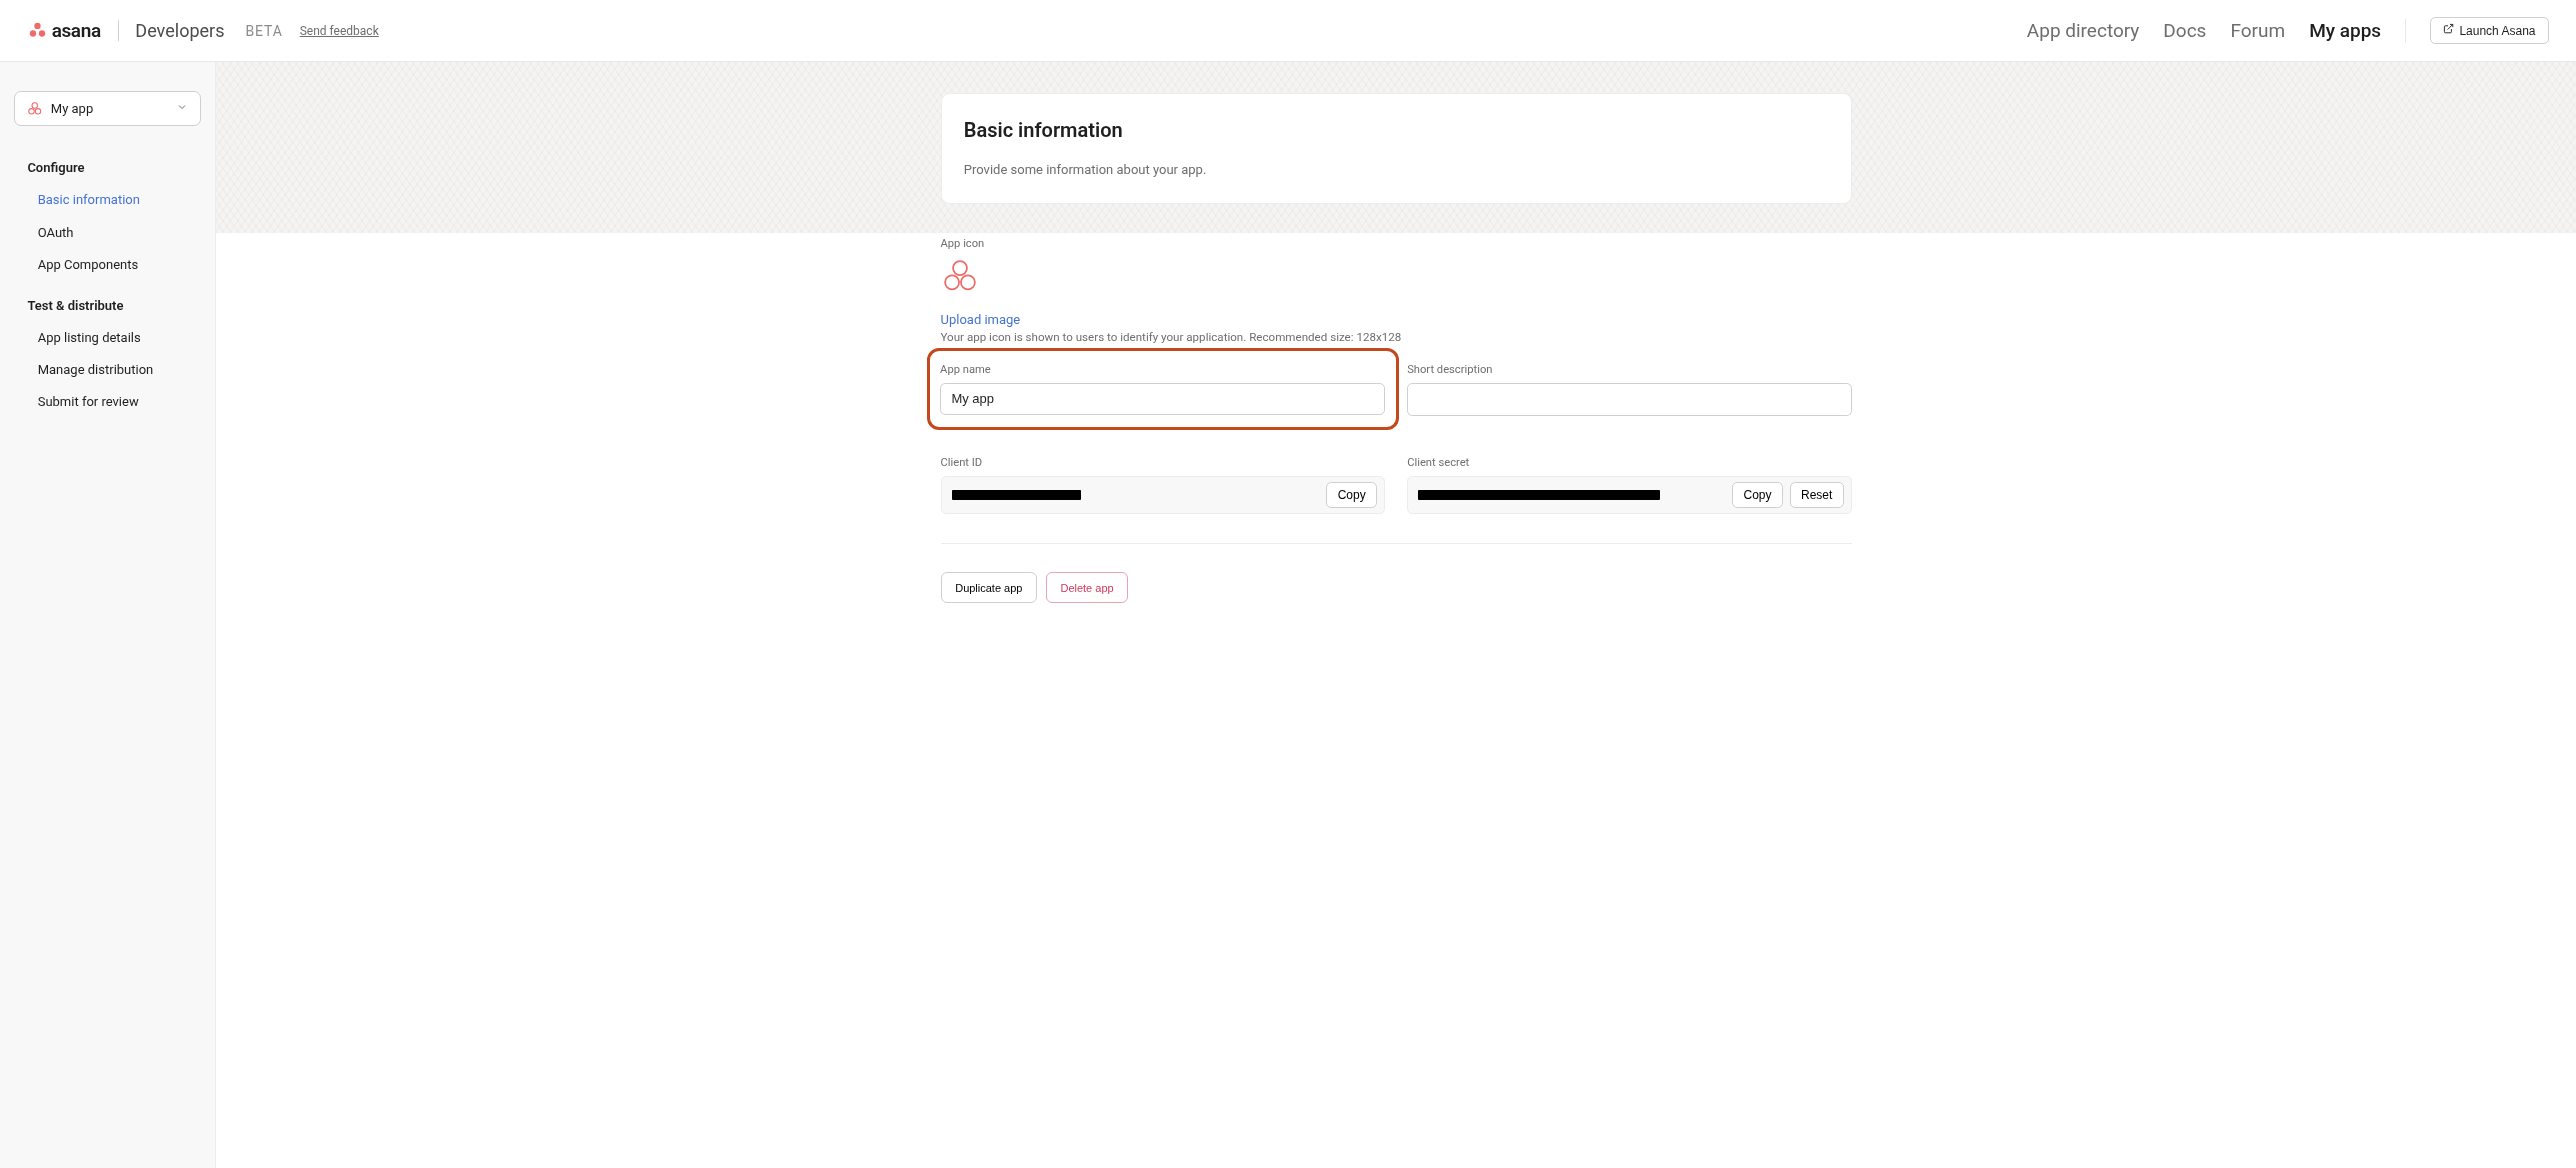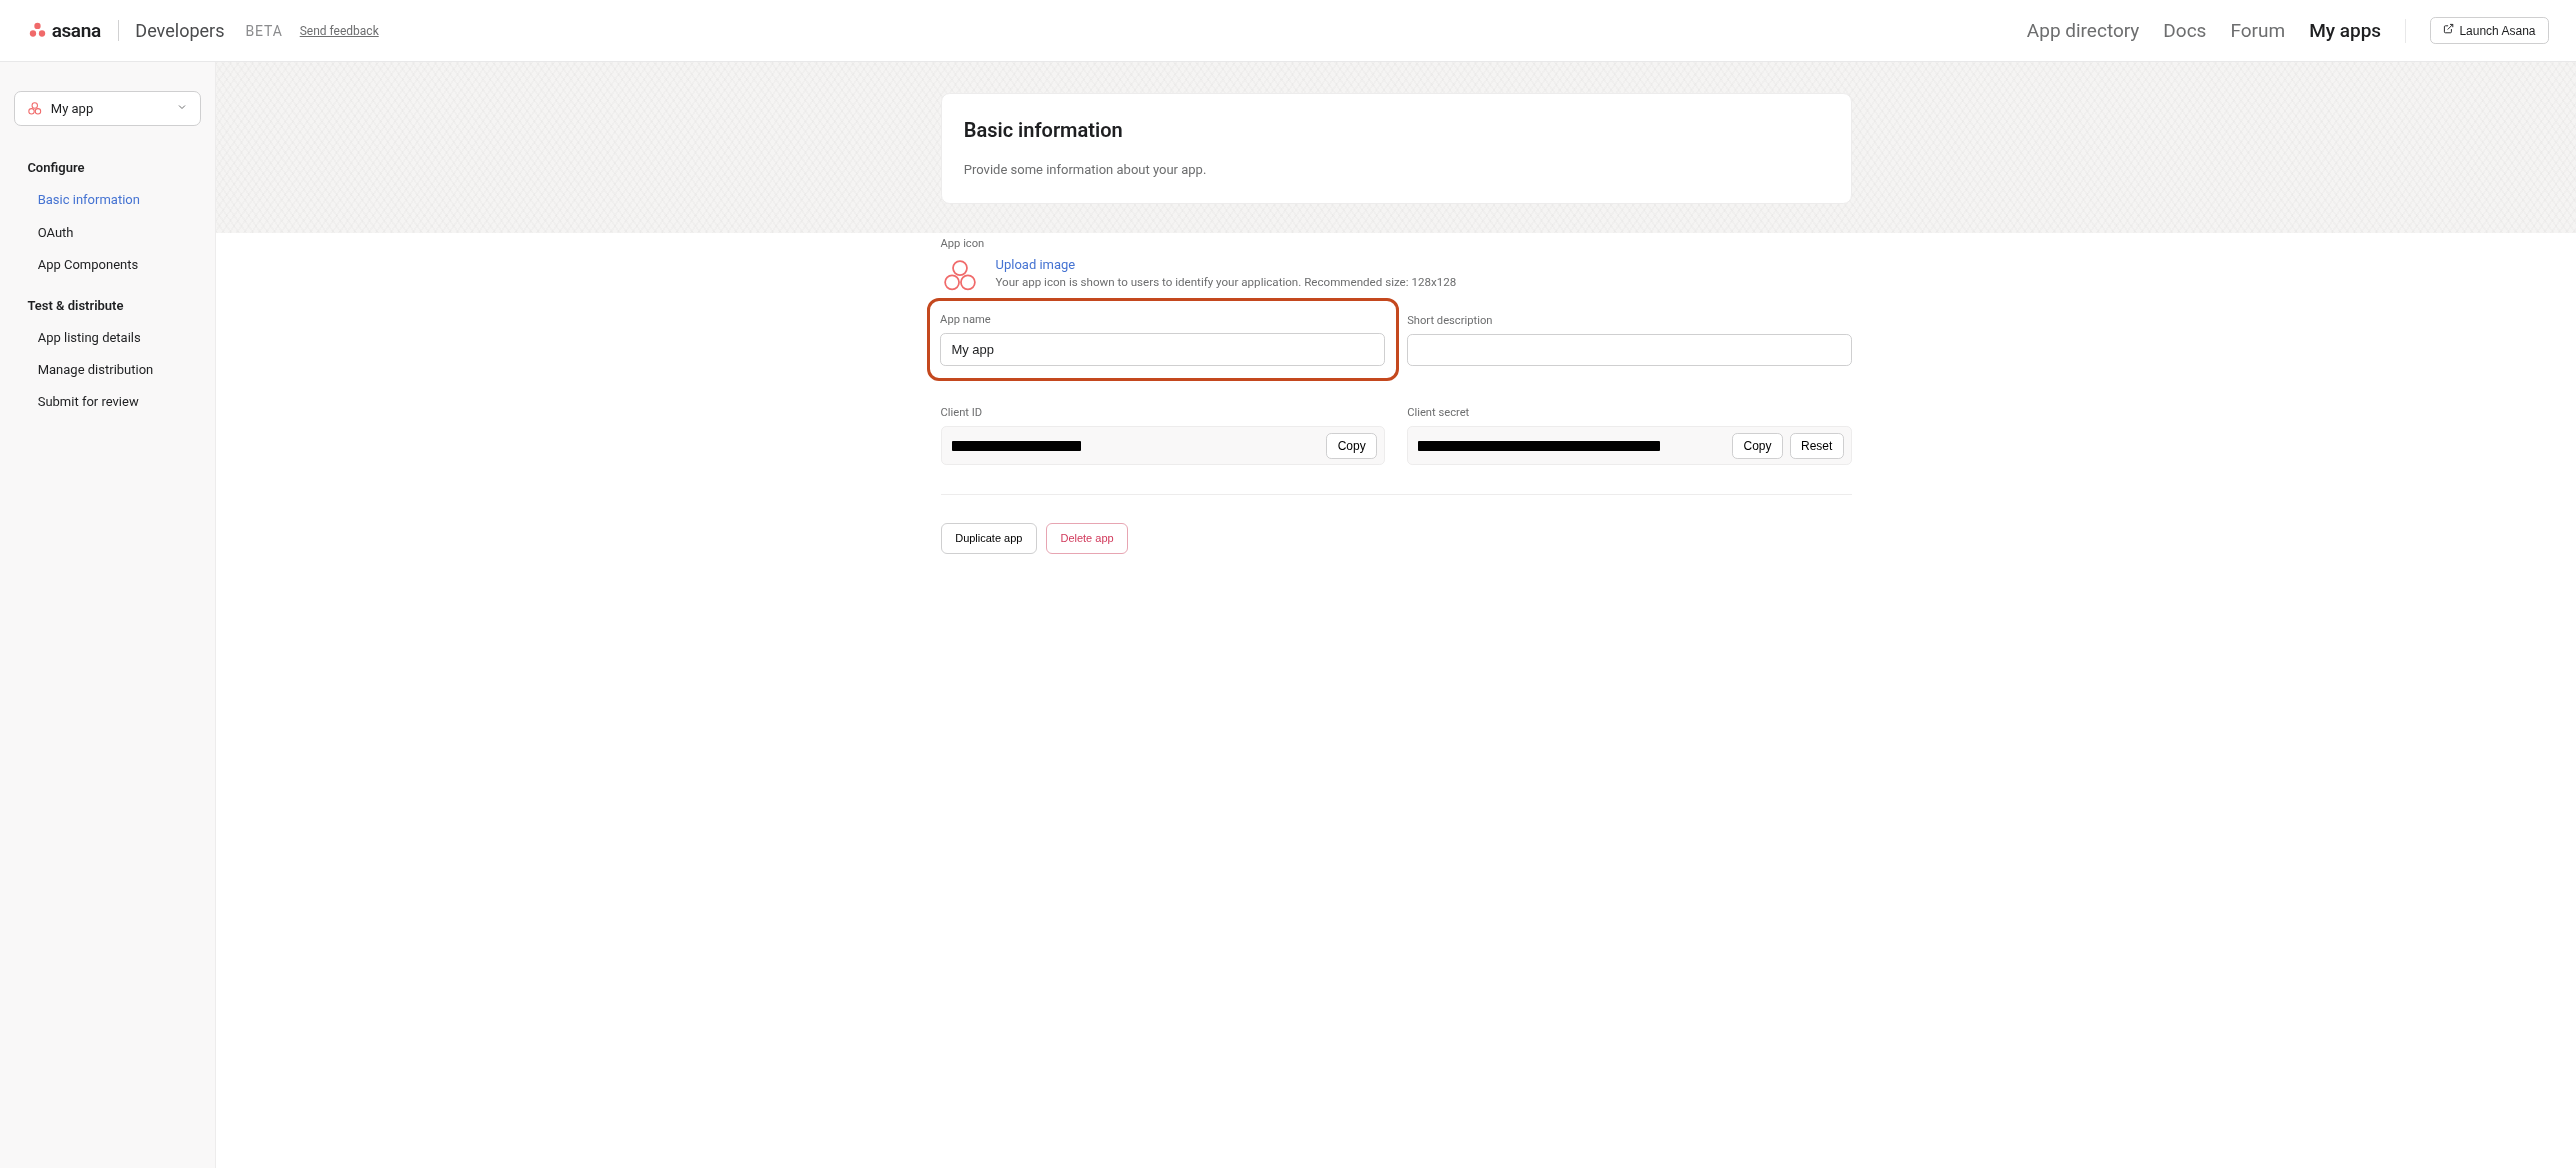"Upload image" .icon-row { flex-direction: none -> column }
